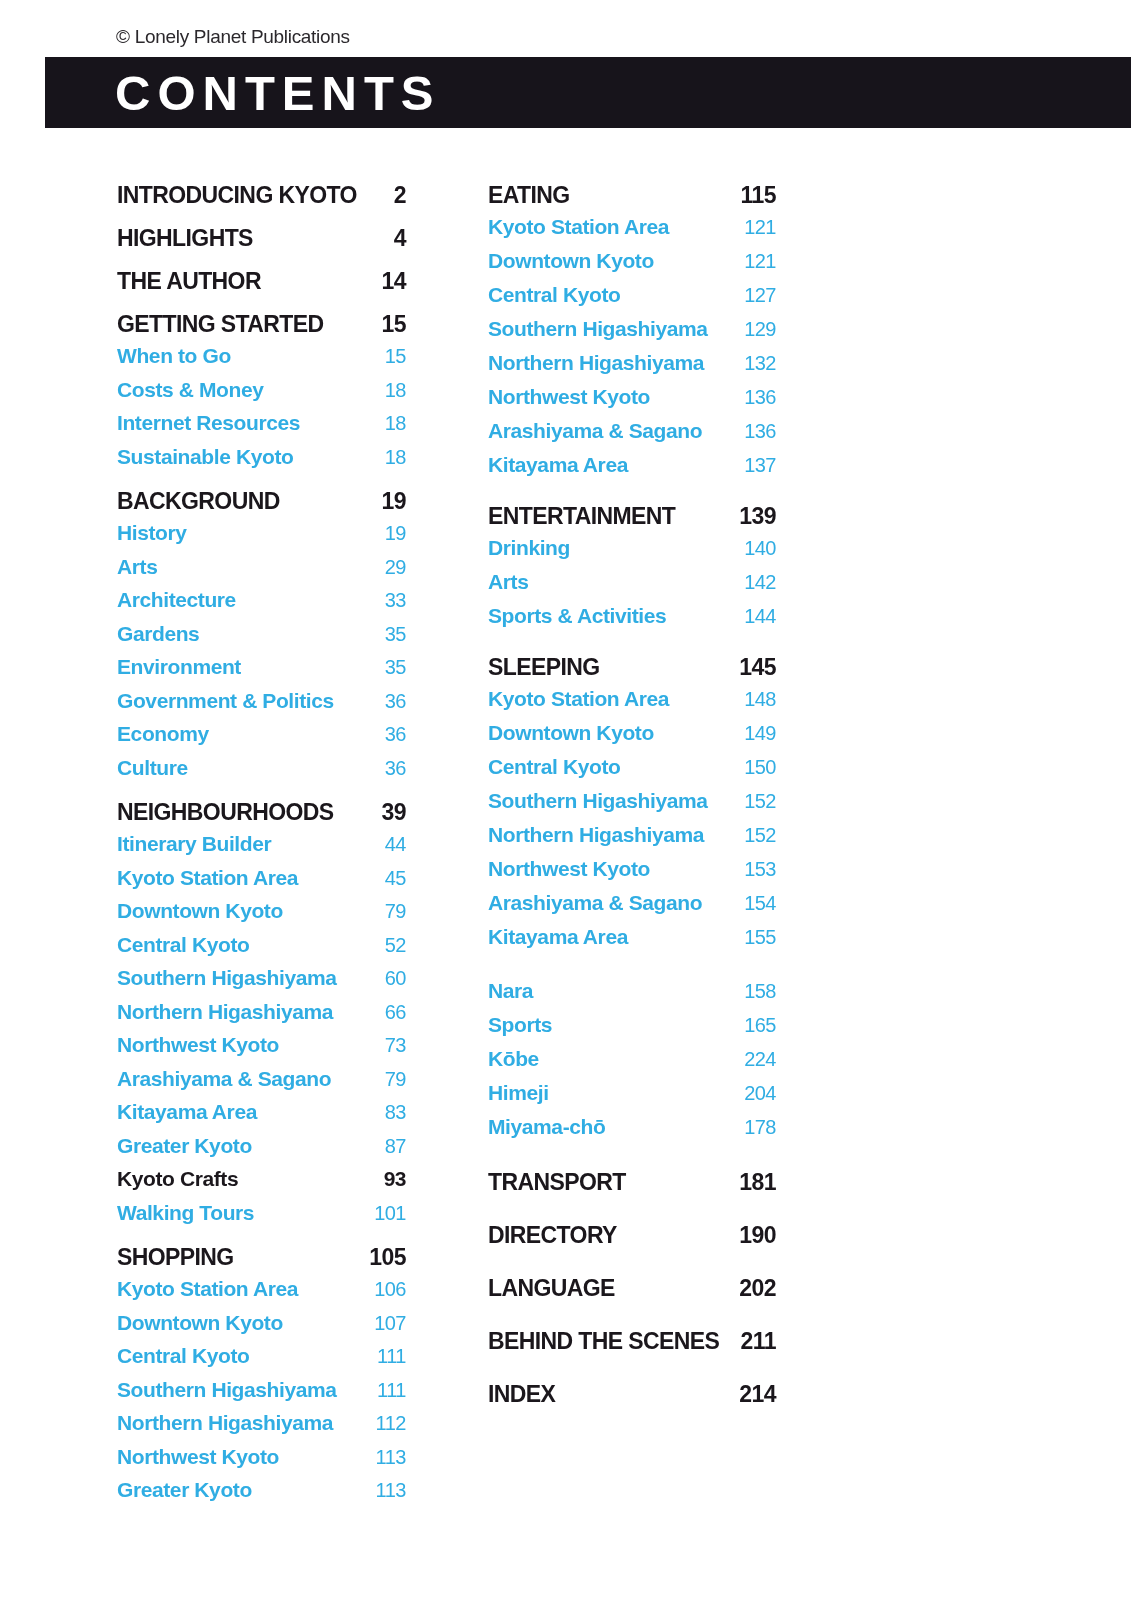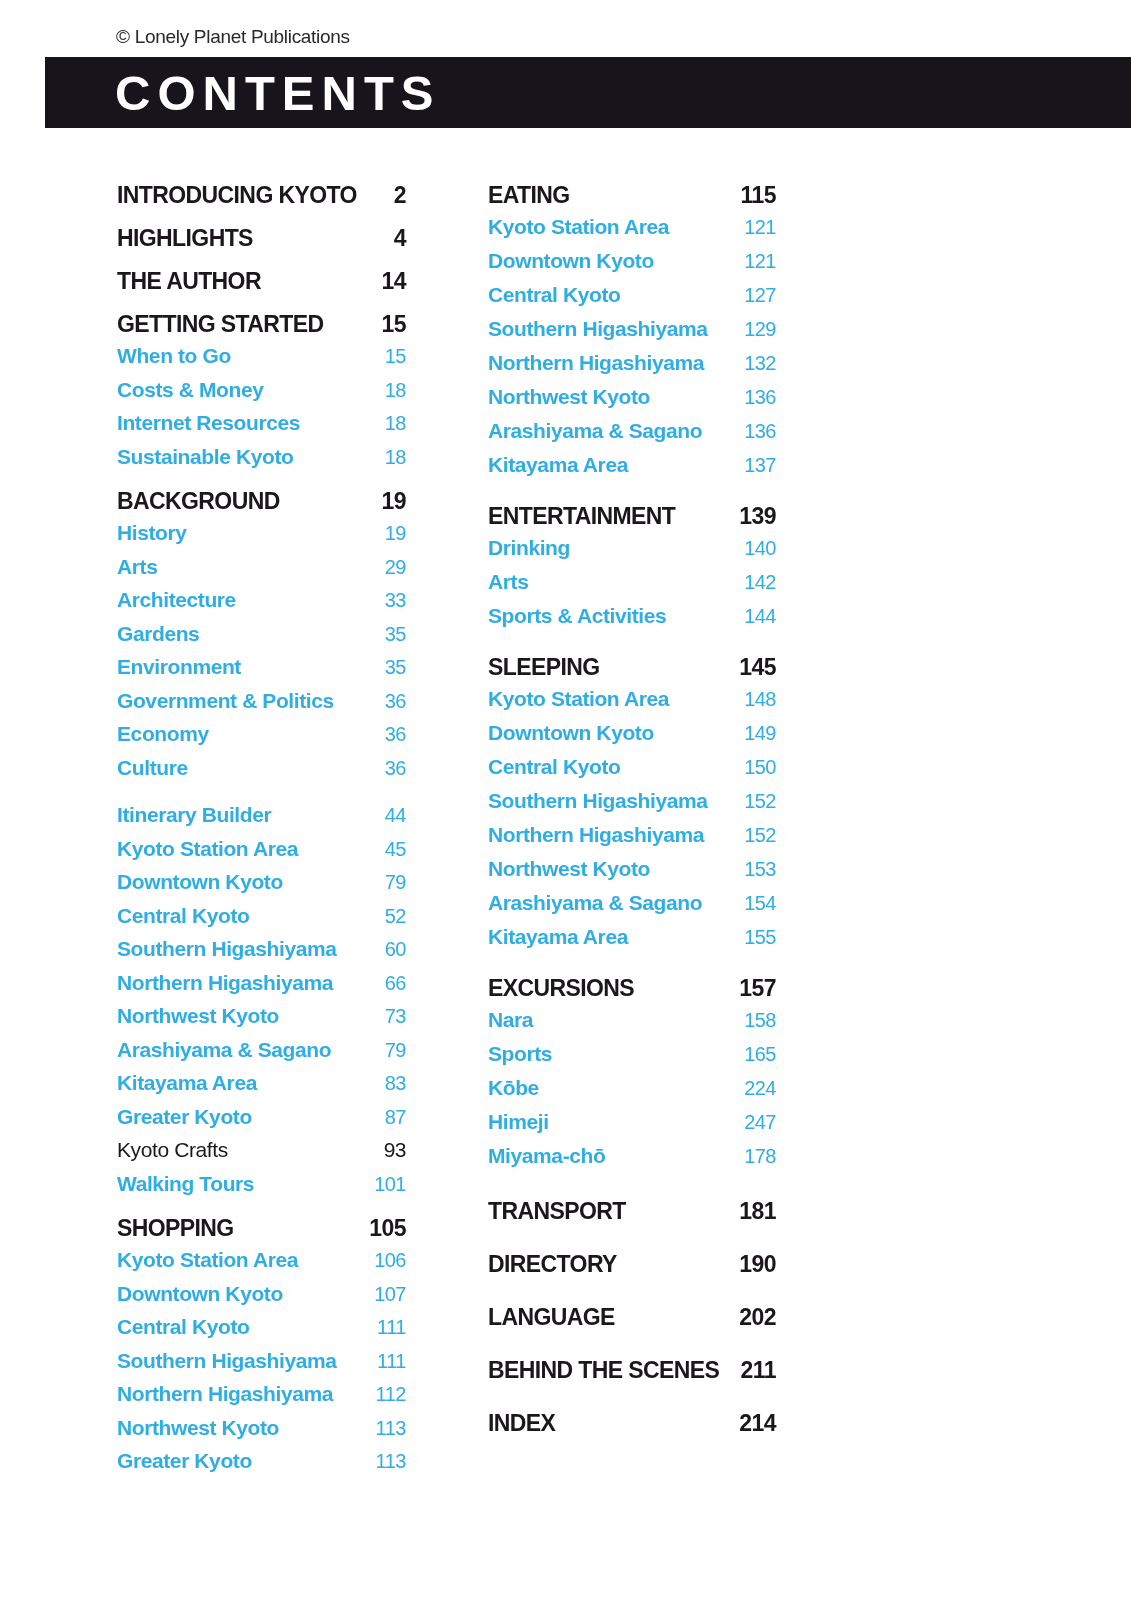"NEIGHBOURHOODS" div.row { html: none -> <div> <span>NEIGHBOURHOODS</span> <span>39</span> </div> }
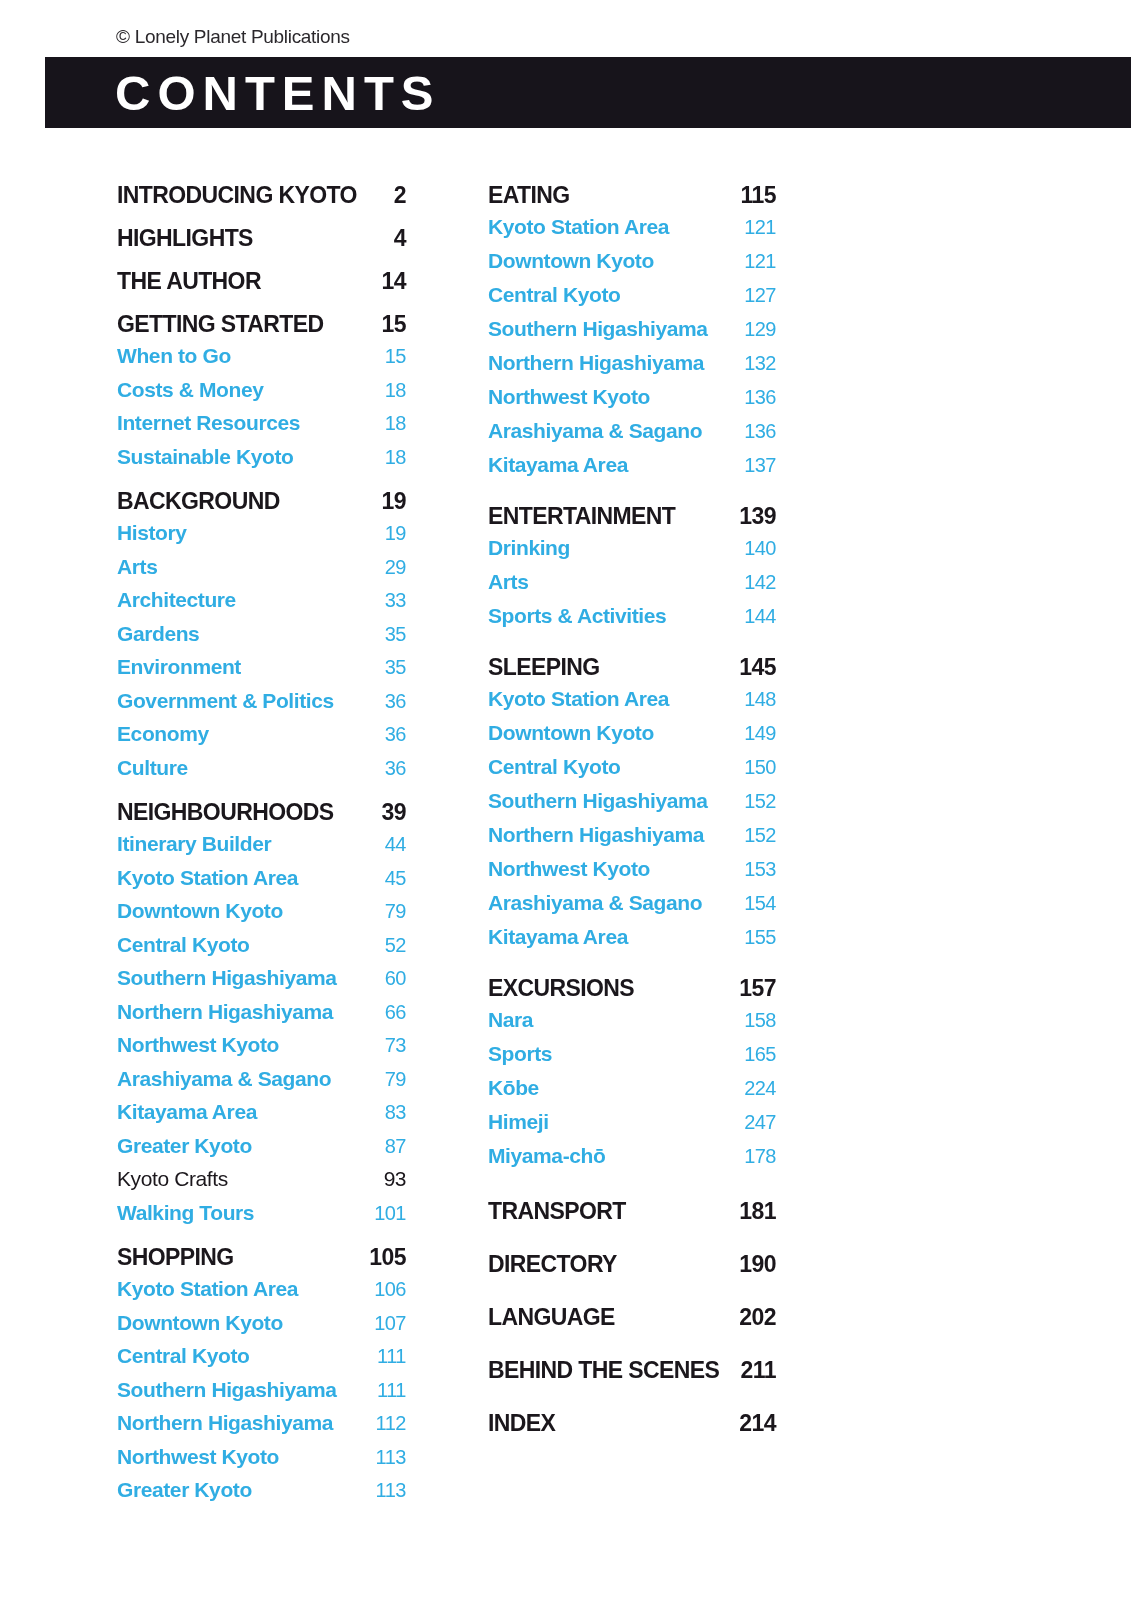"EXCURSIONS" div.row { html: <div> <span>EXCURSIONS</span> <span>157</span> </div> -> none }
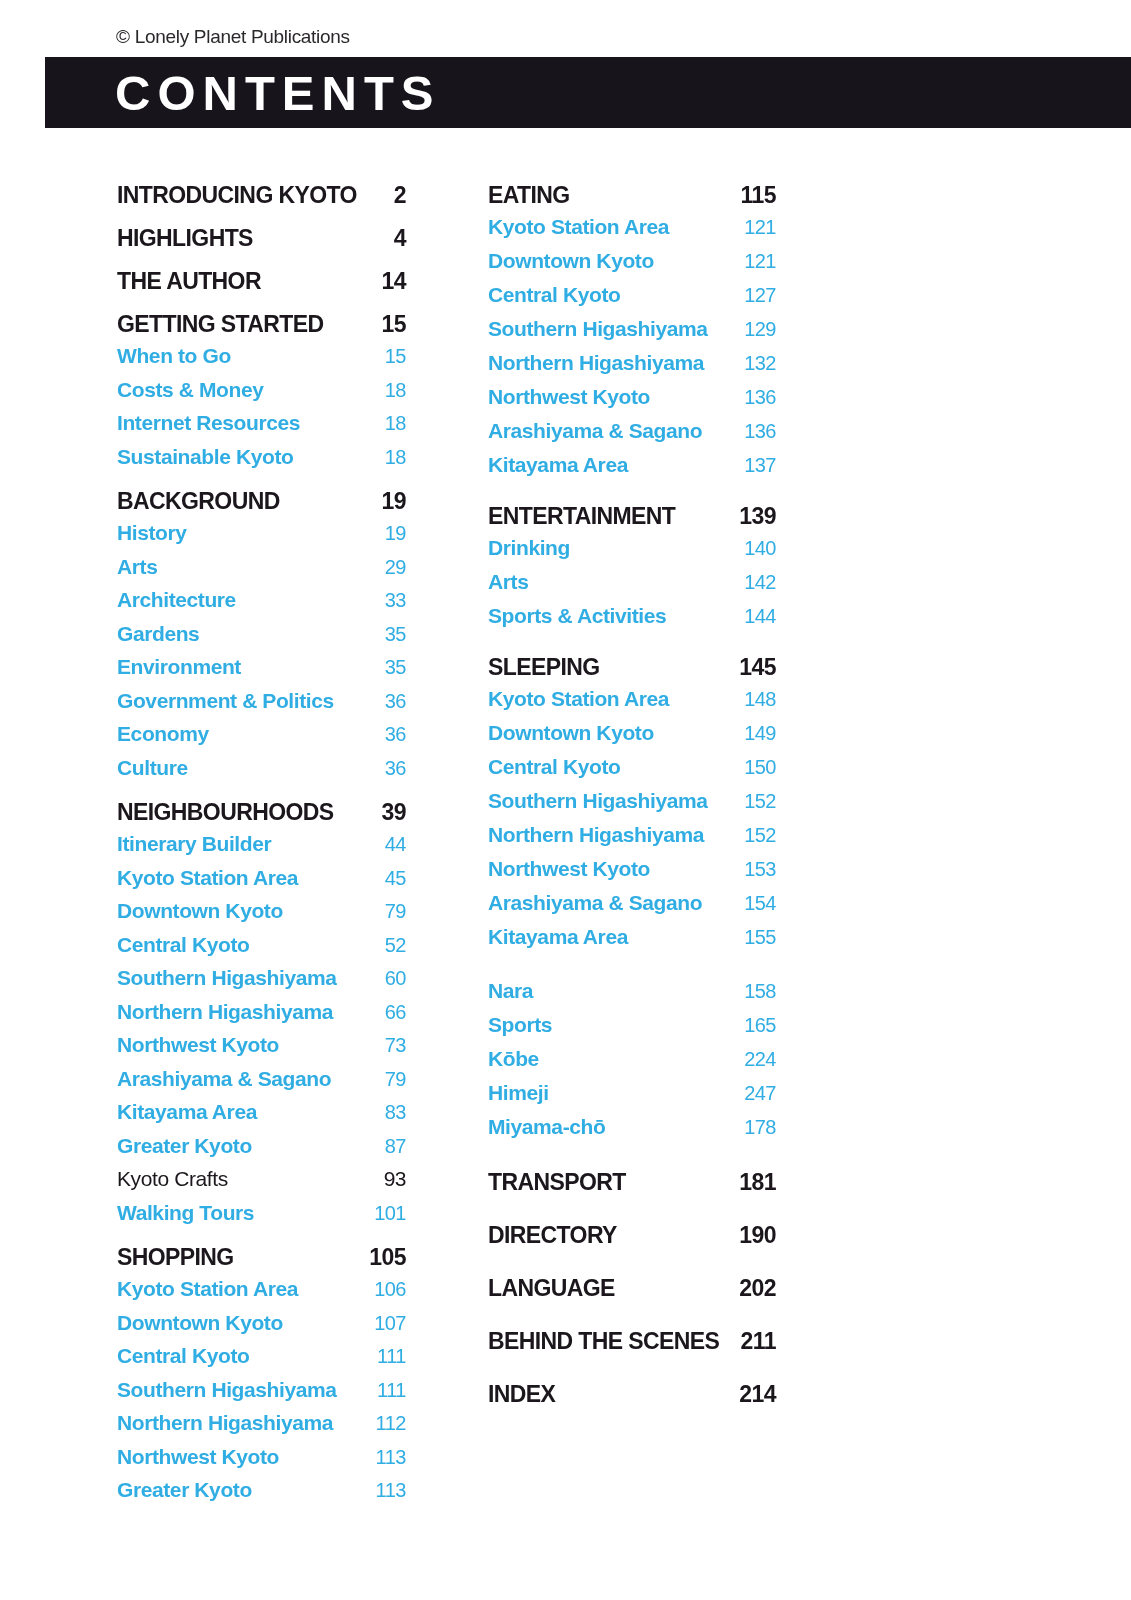"247" span.s-page { text: 247 -> 204 }
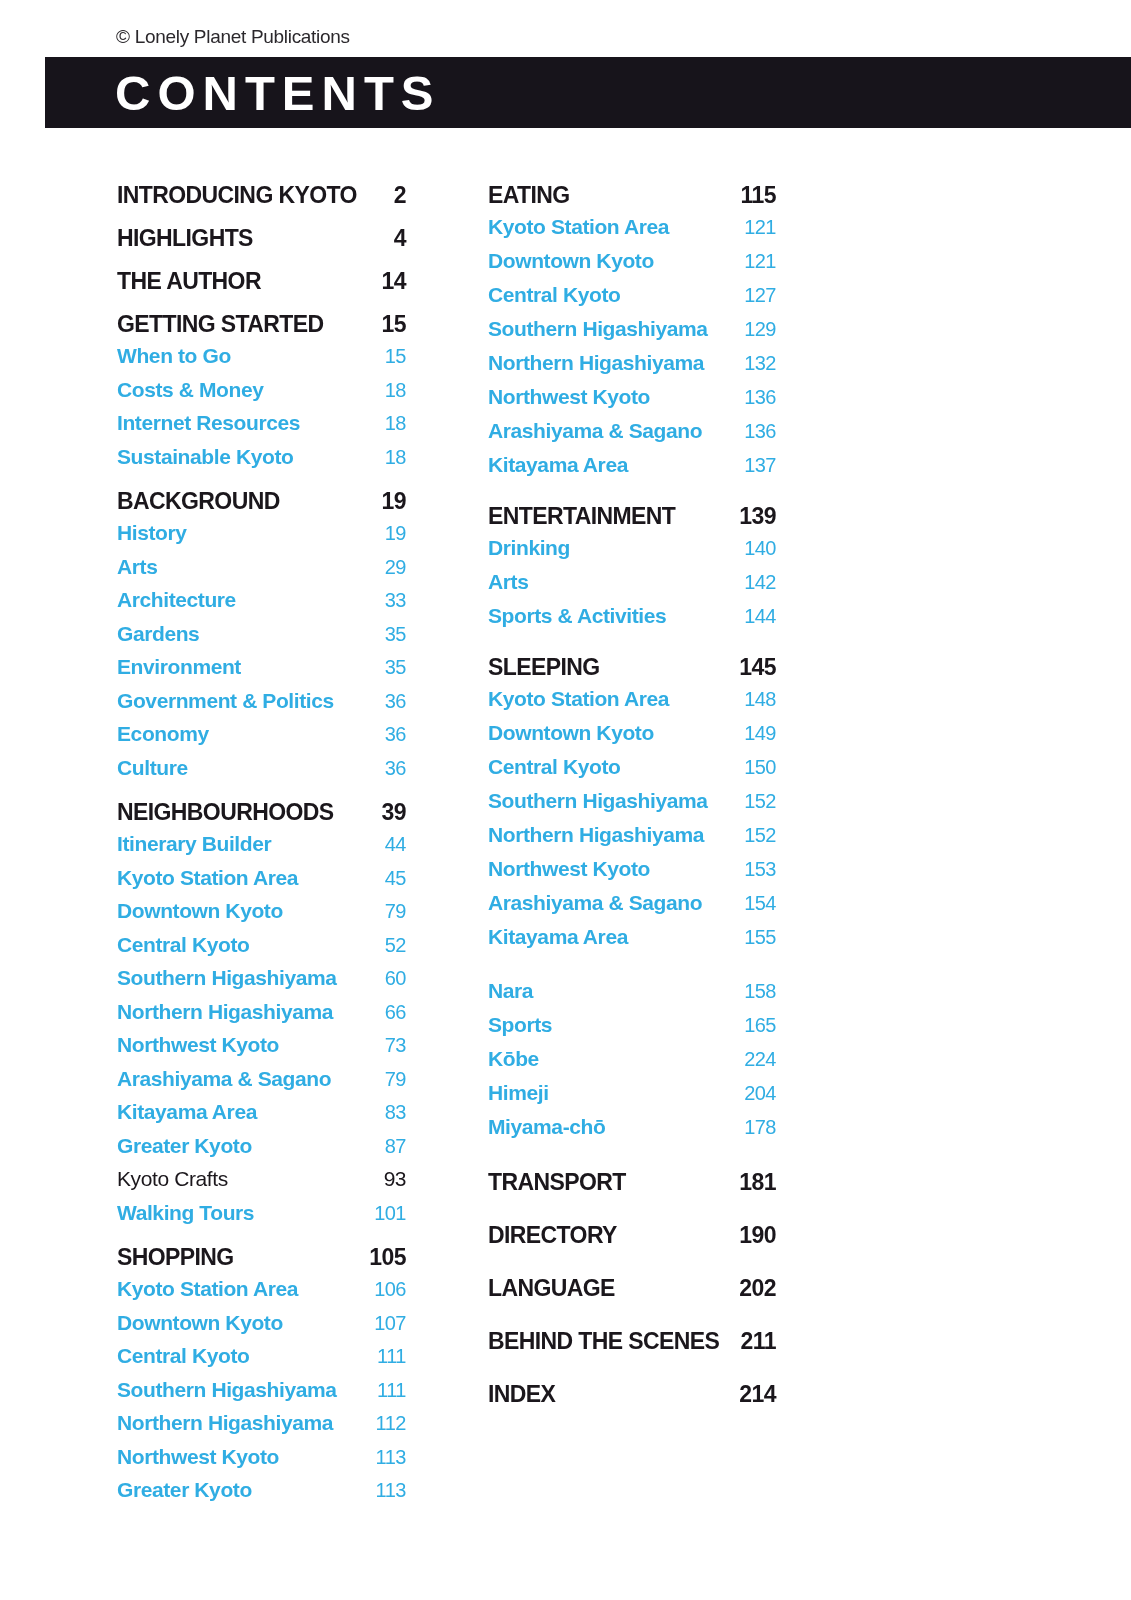"Kyoto Crafts" .sub-row.emphasis .s-label, .sub-row.emphasis .s-page { font-weight: normal -> bold }
